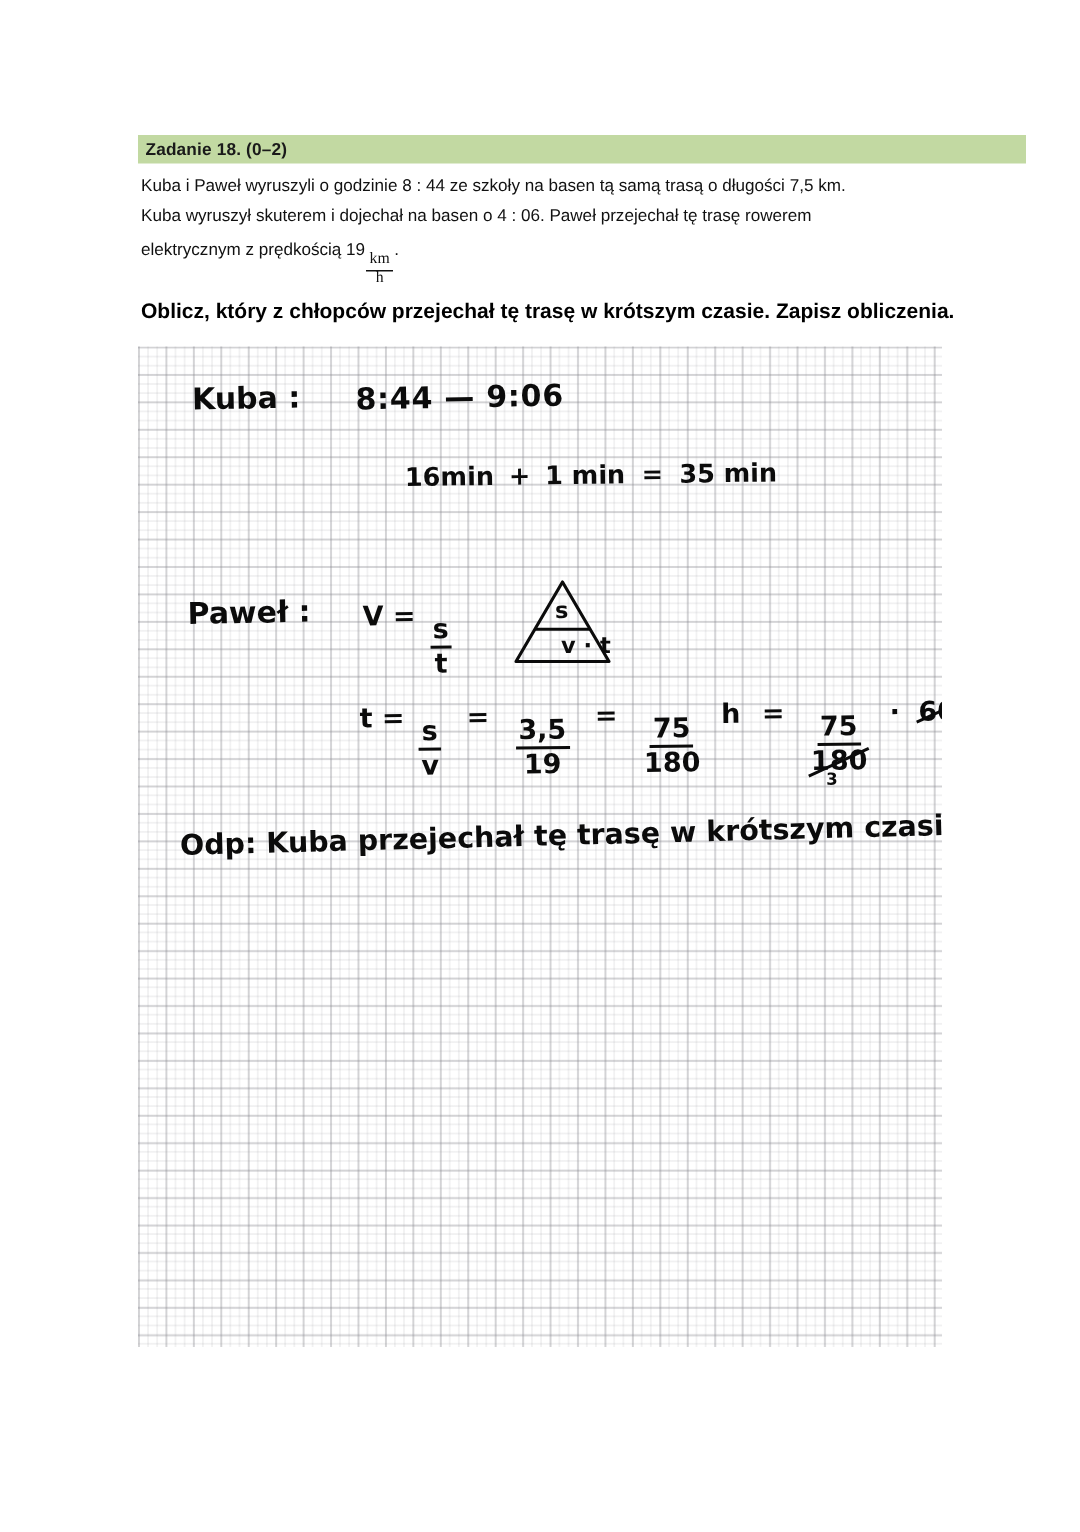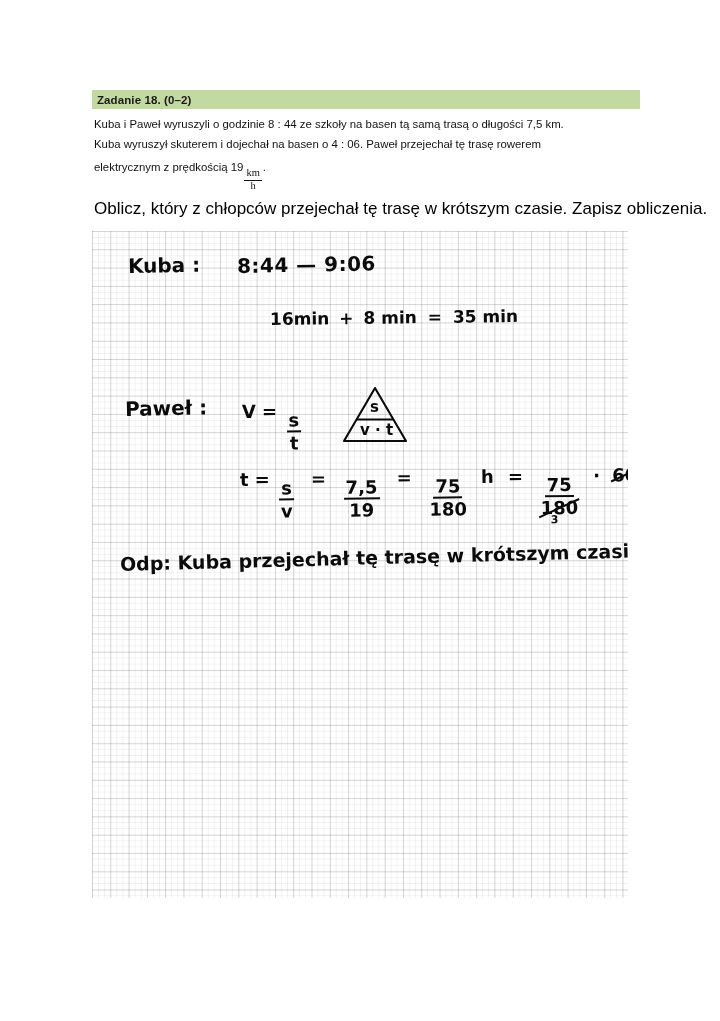"Zadanie 18. (0–2)" .task-band { width: 548px -> 592px }
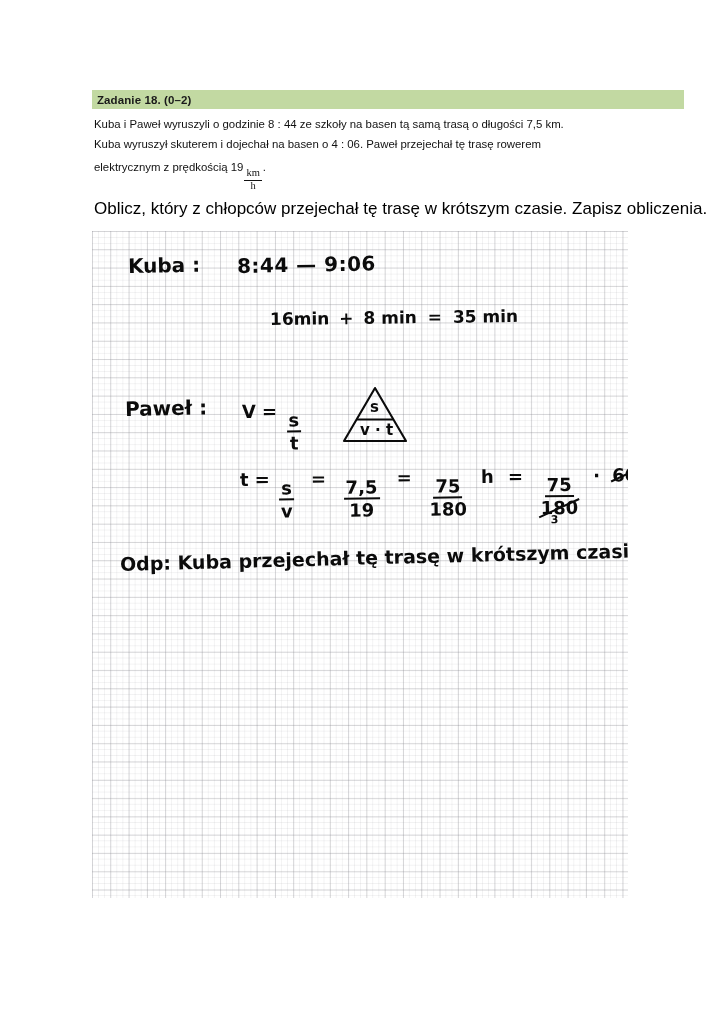"Oblicz, który z chłopców przejechał" .task-instruction { font-size: 17px -> 14px; font-weight: normal -> bold }
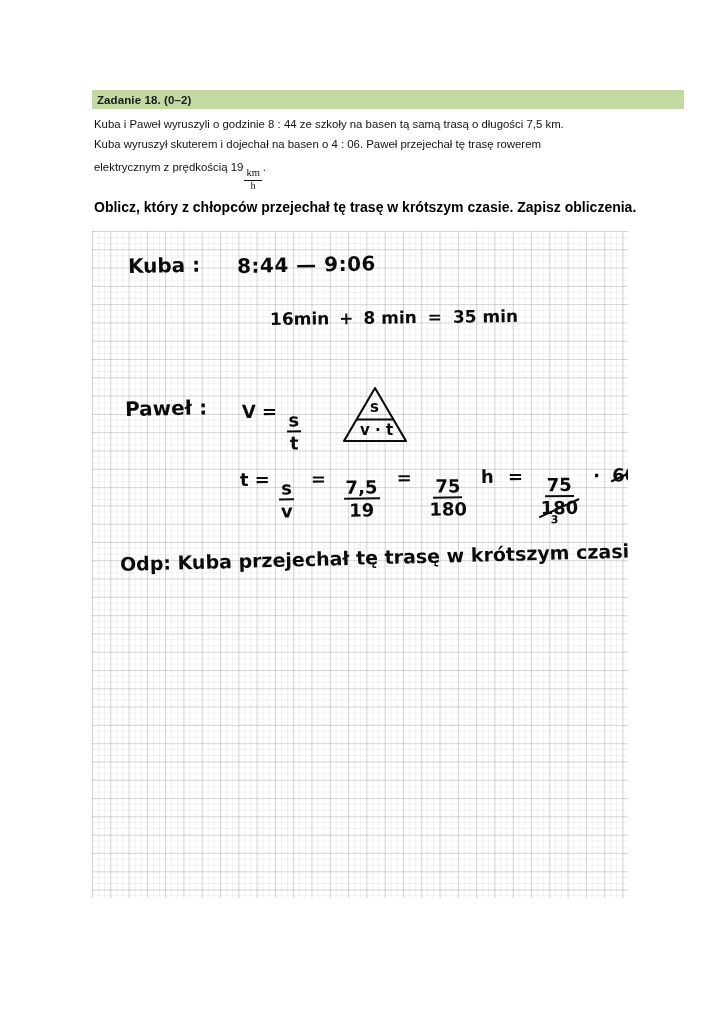"8 min" span { text: 8 -> 1 }
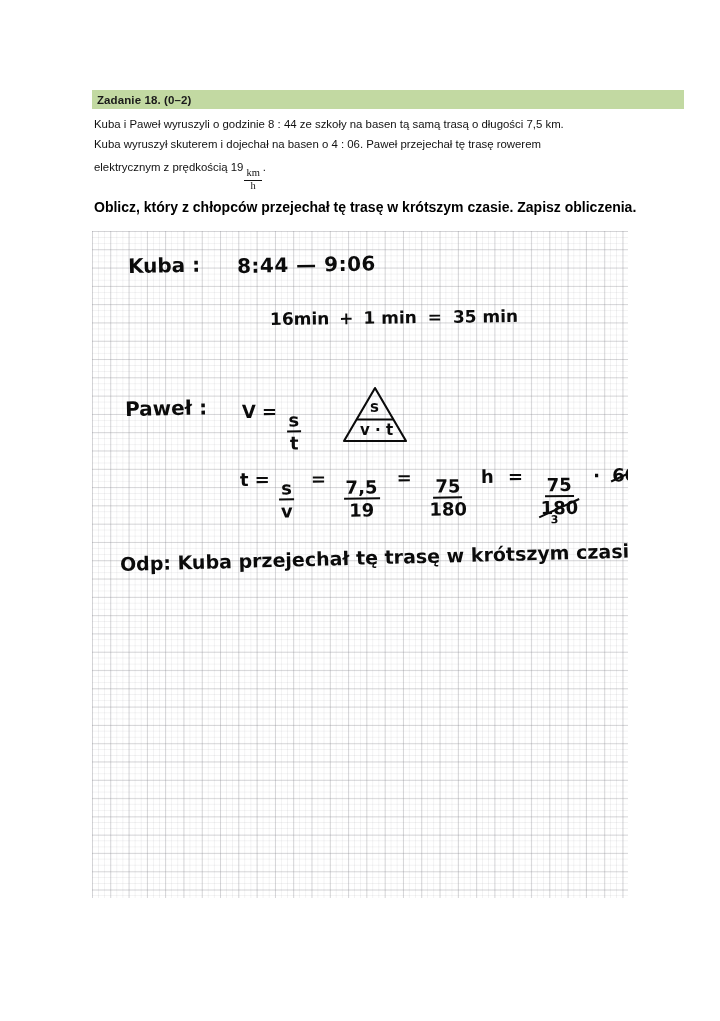"v · t" span.tri-letter { left: 18px -> 32px }
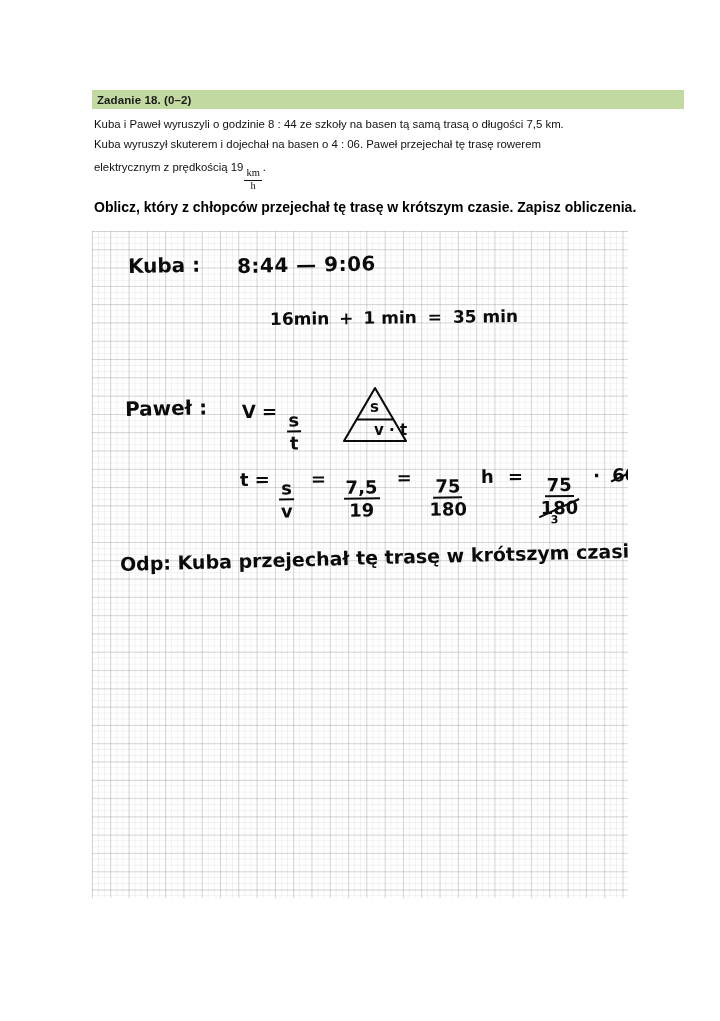"7,5" span.hf-num { text: 7,5 -> 3,5 }
